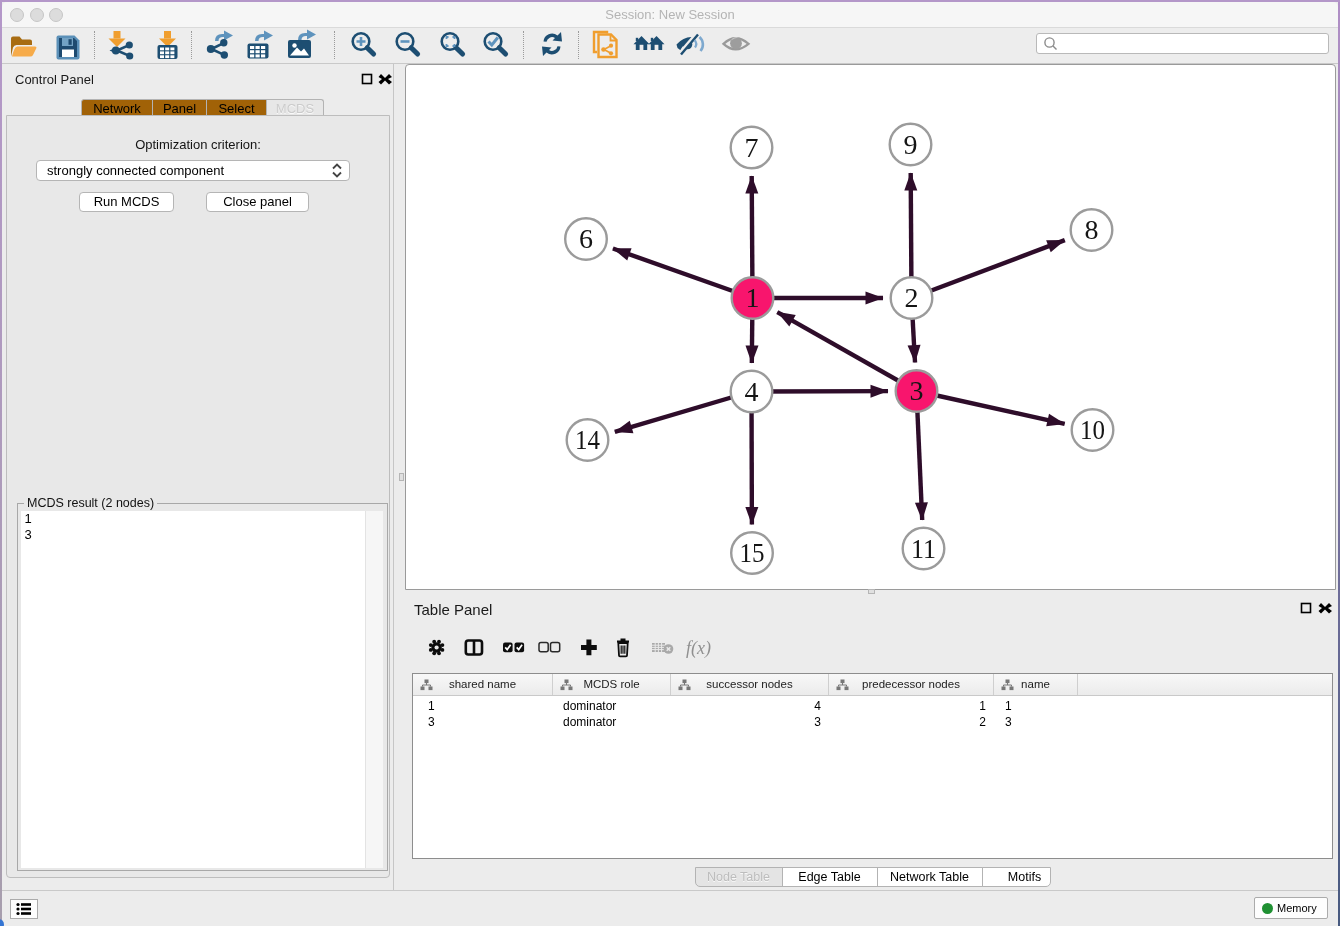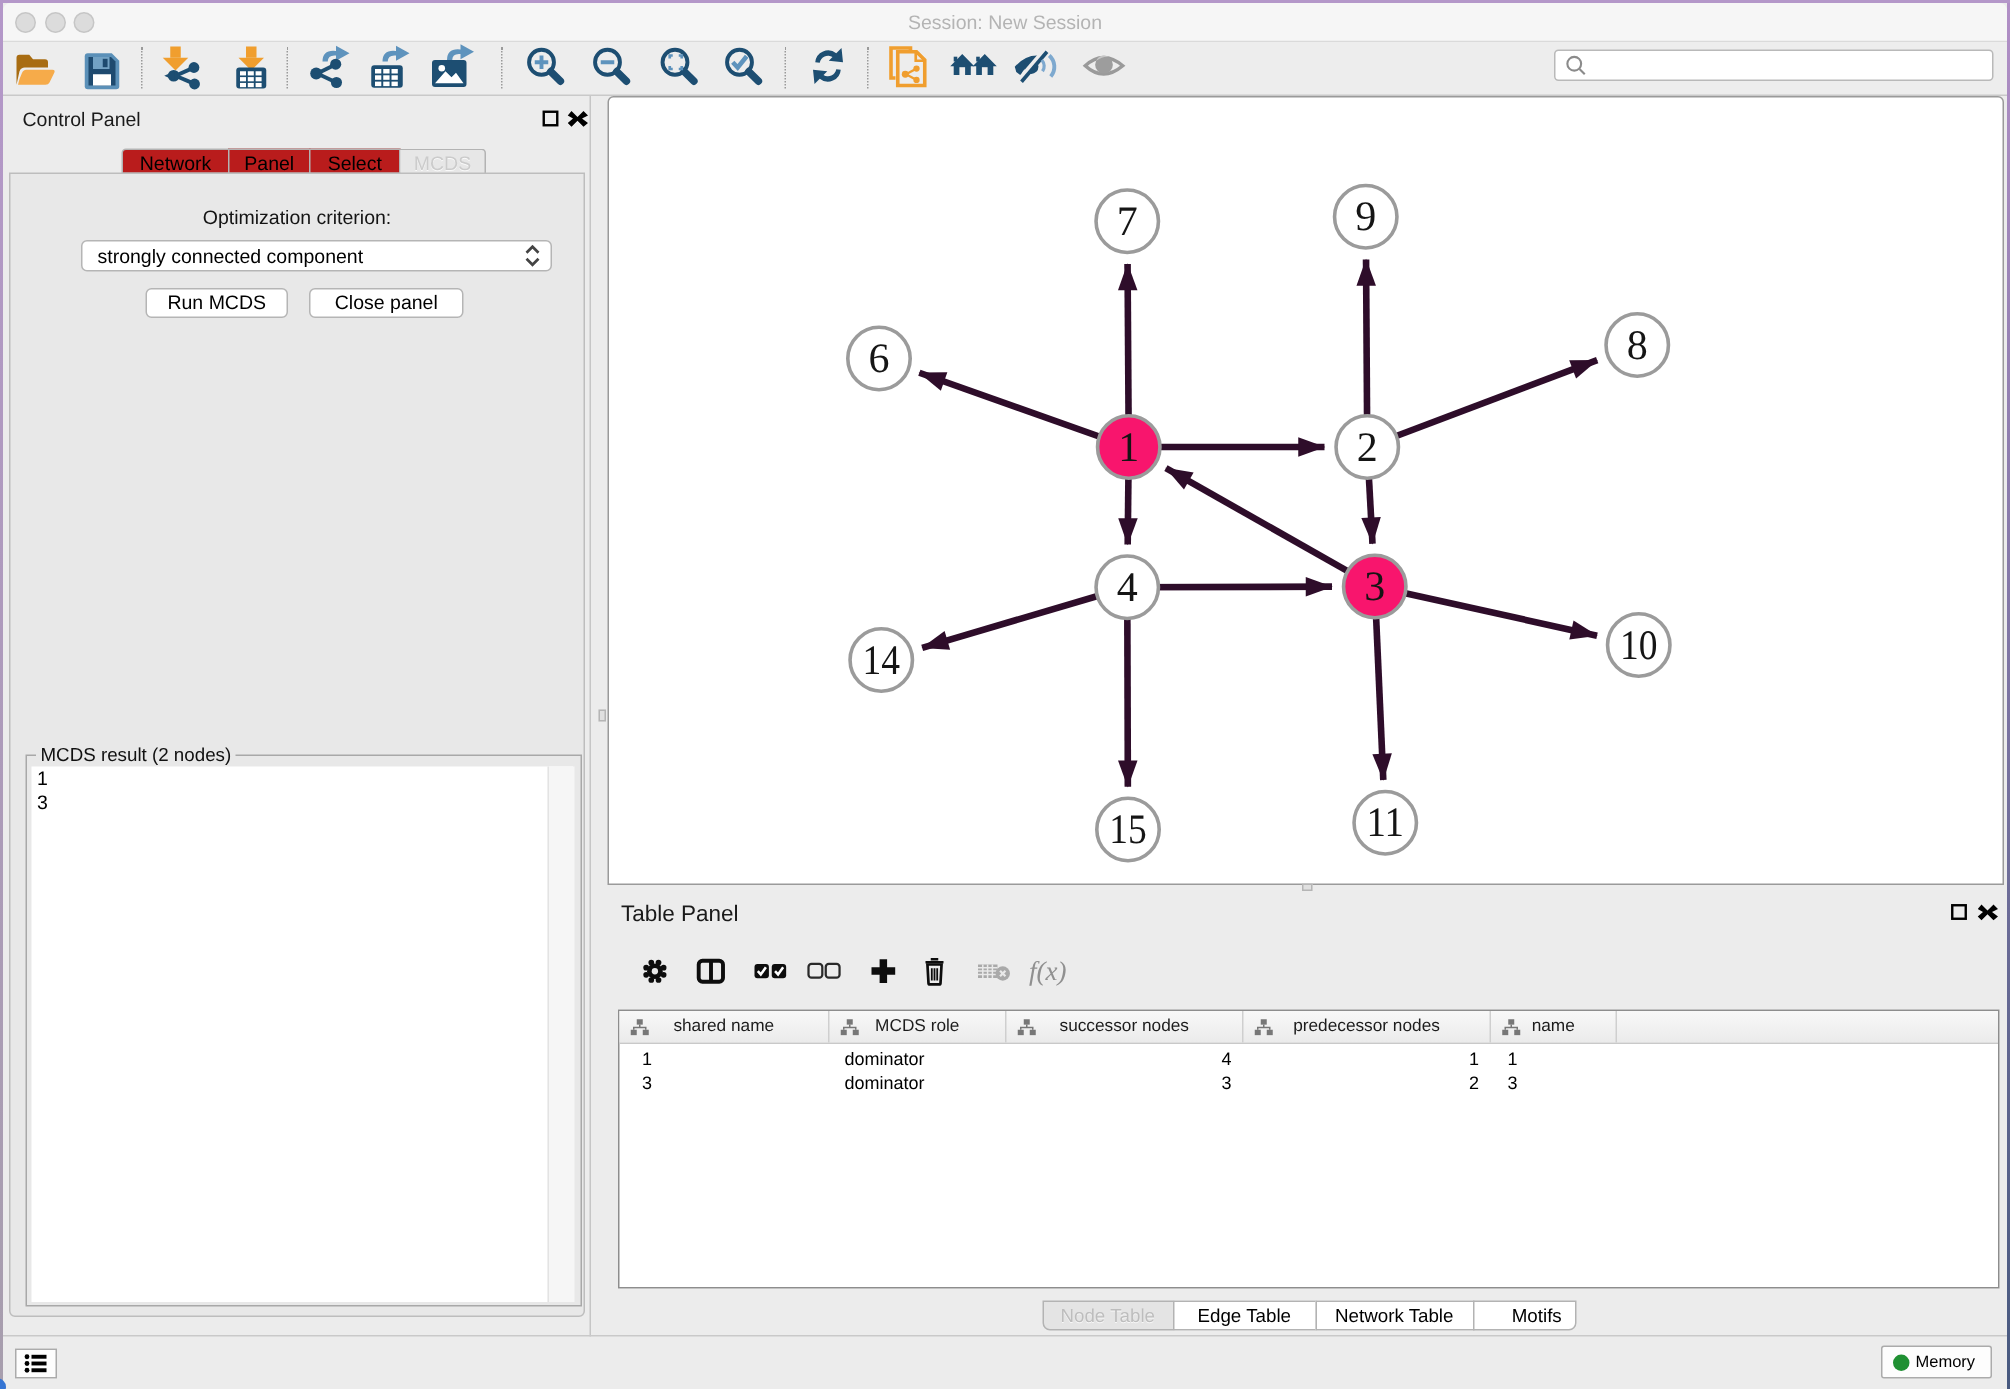"Network" .tab { background: #b91c1c -> #a16207 }
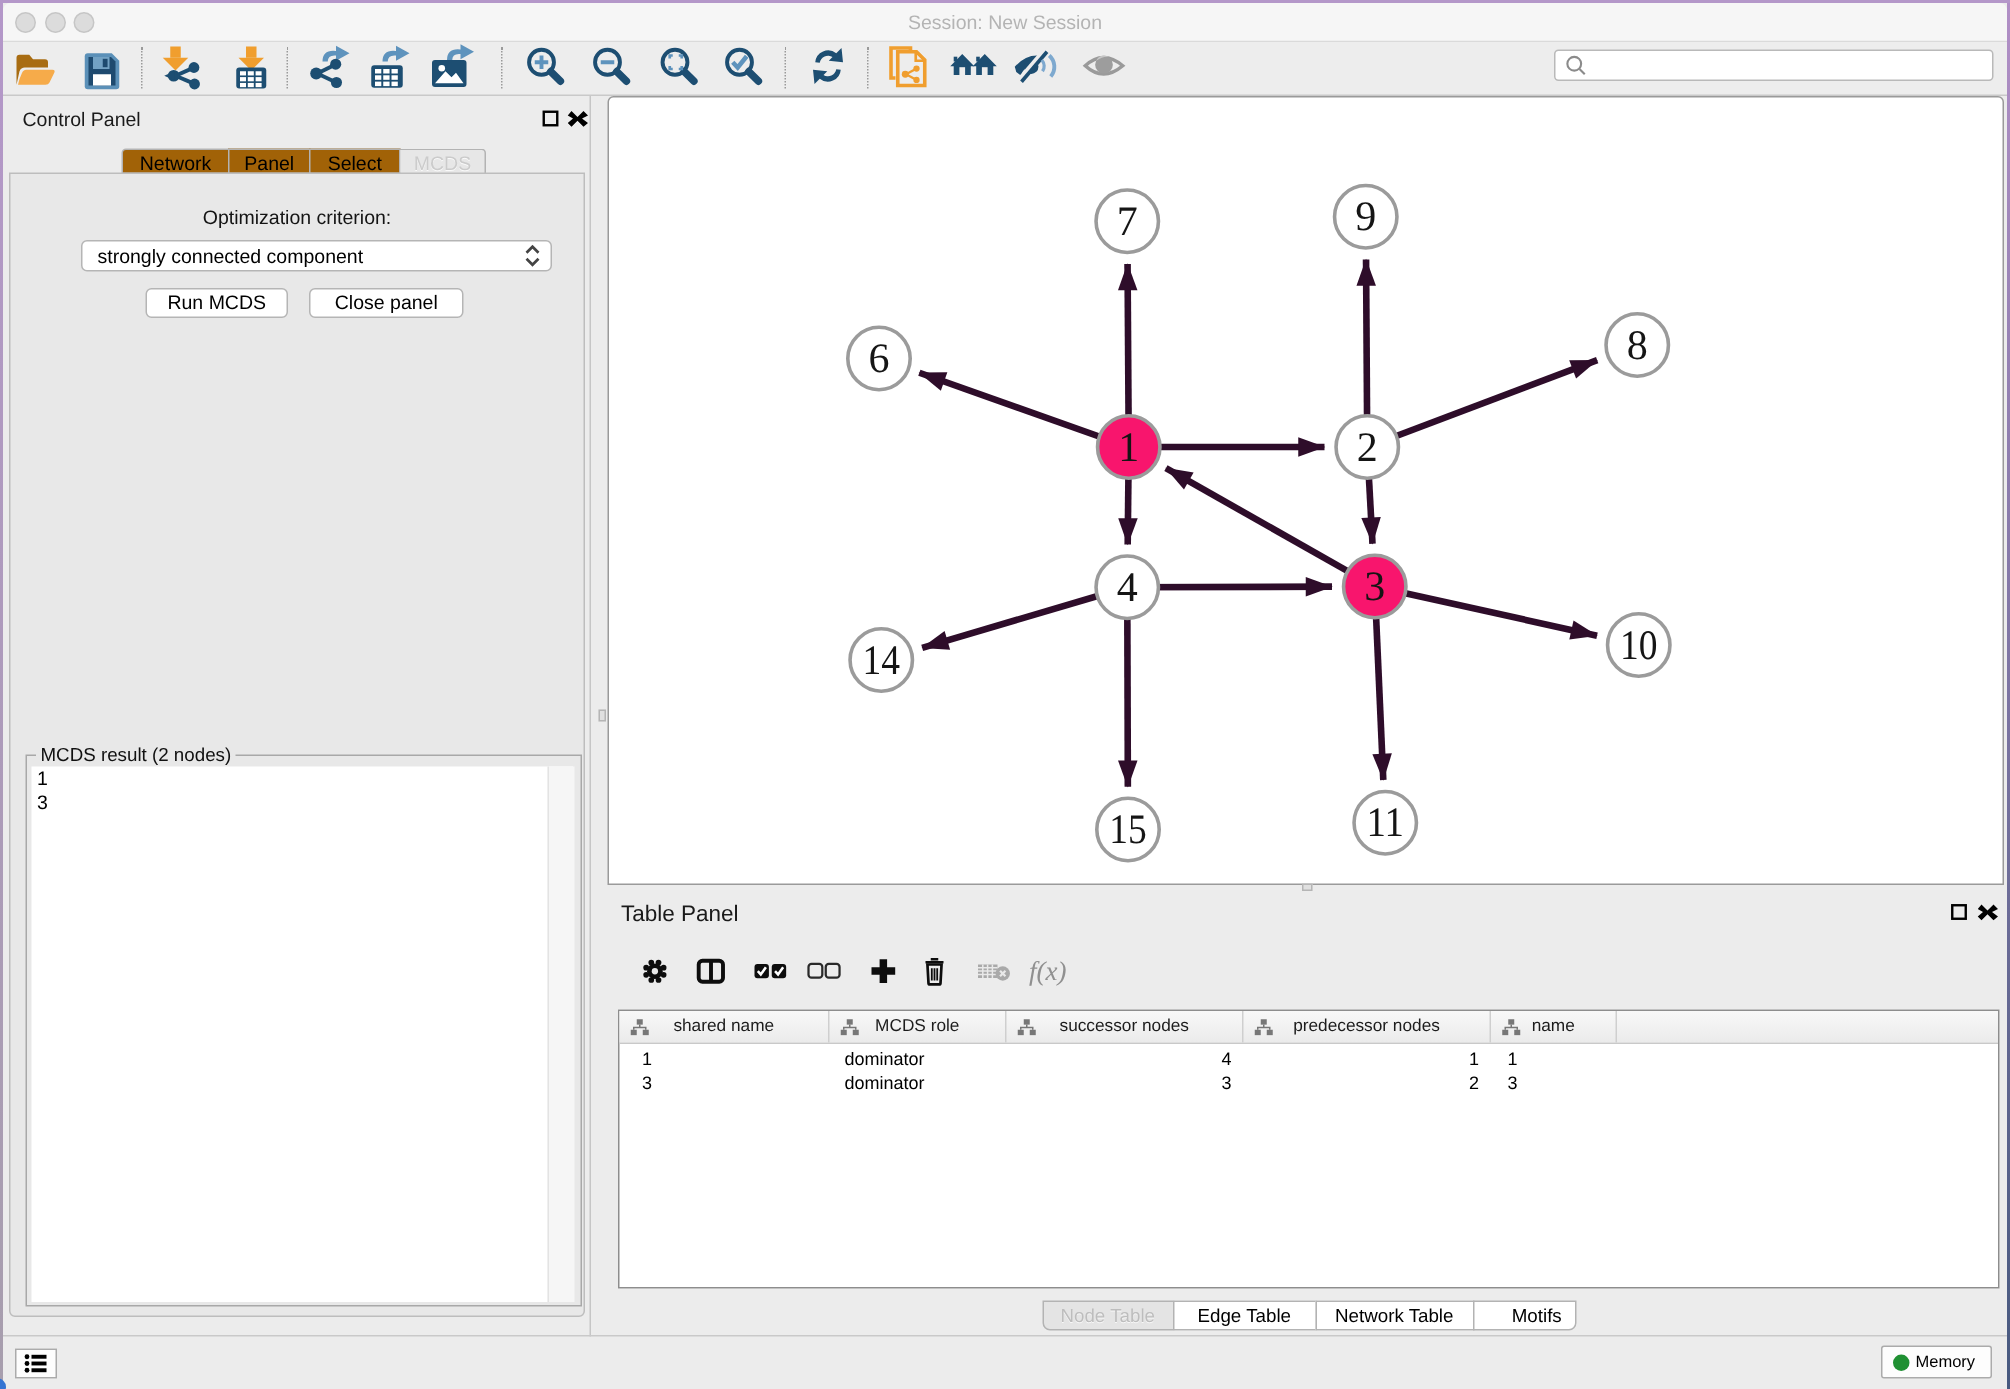"strongly connected component" #combo { left: 47px -> 29px }
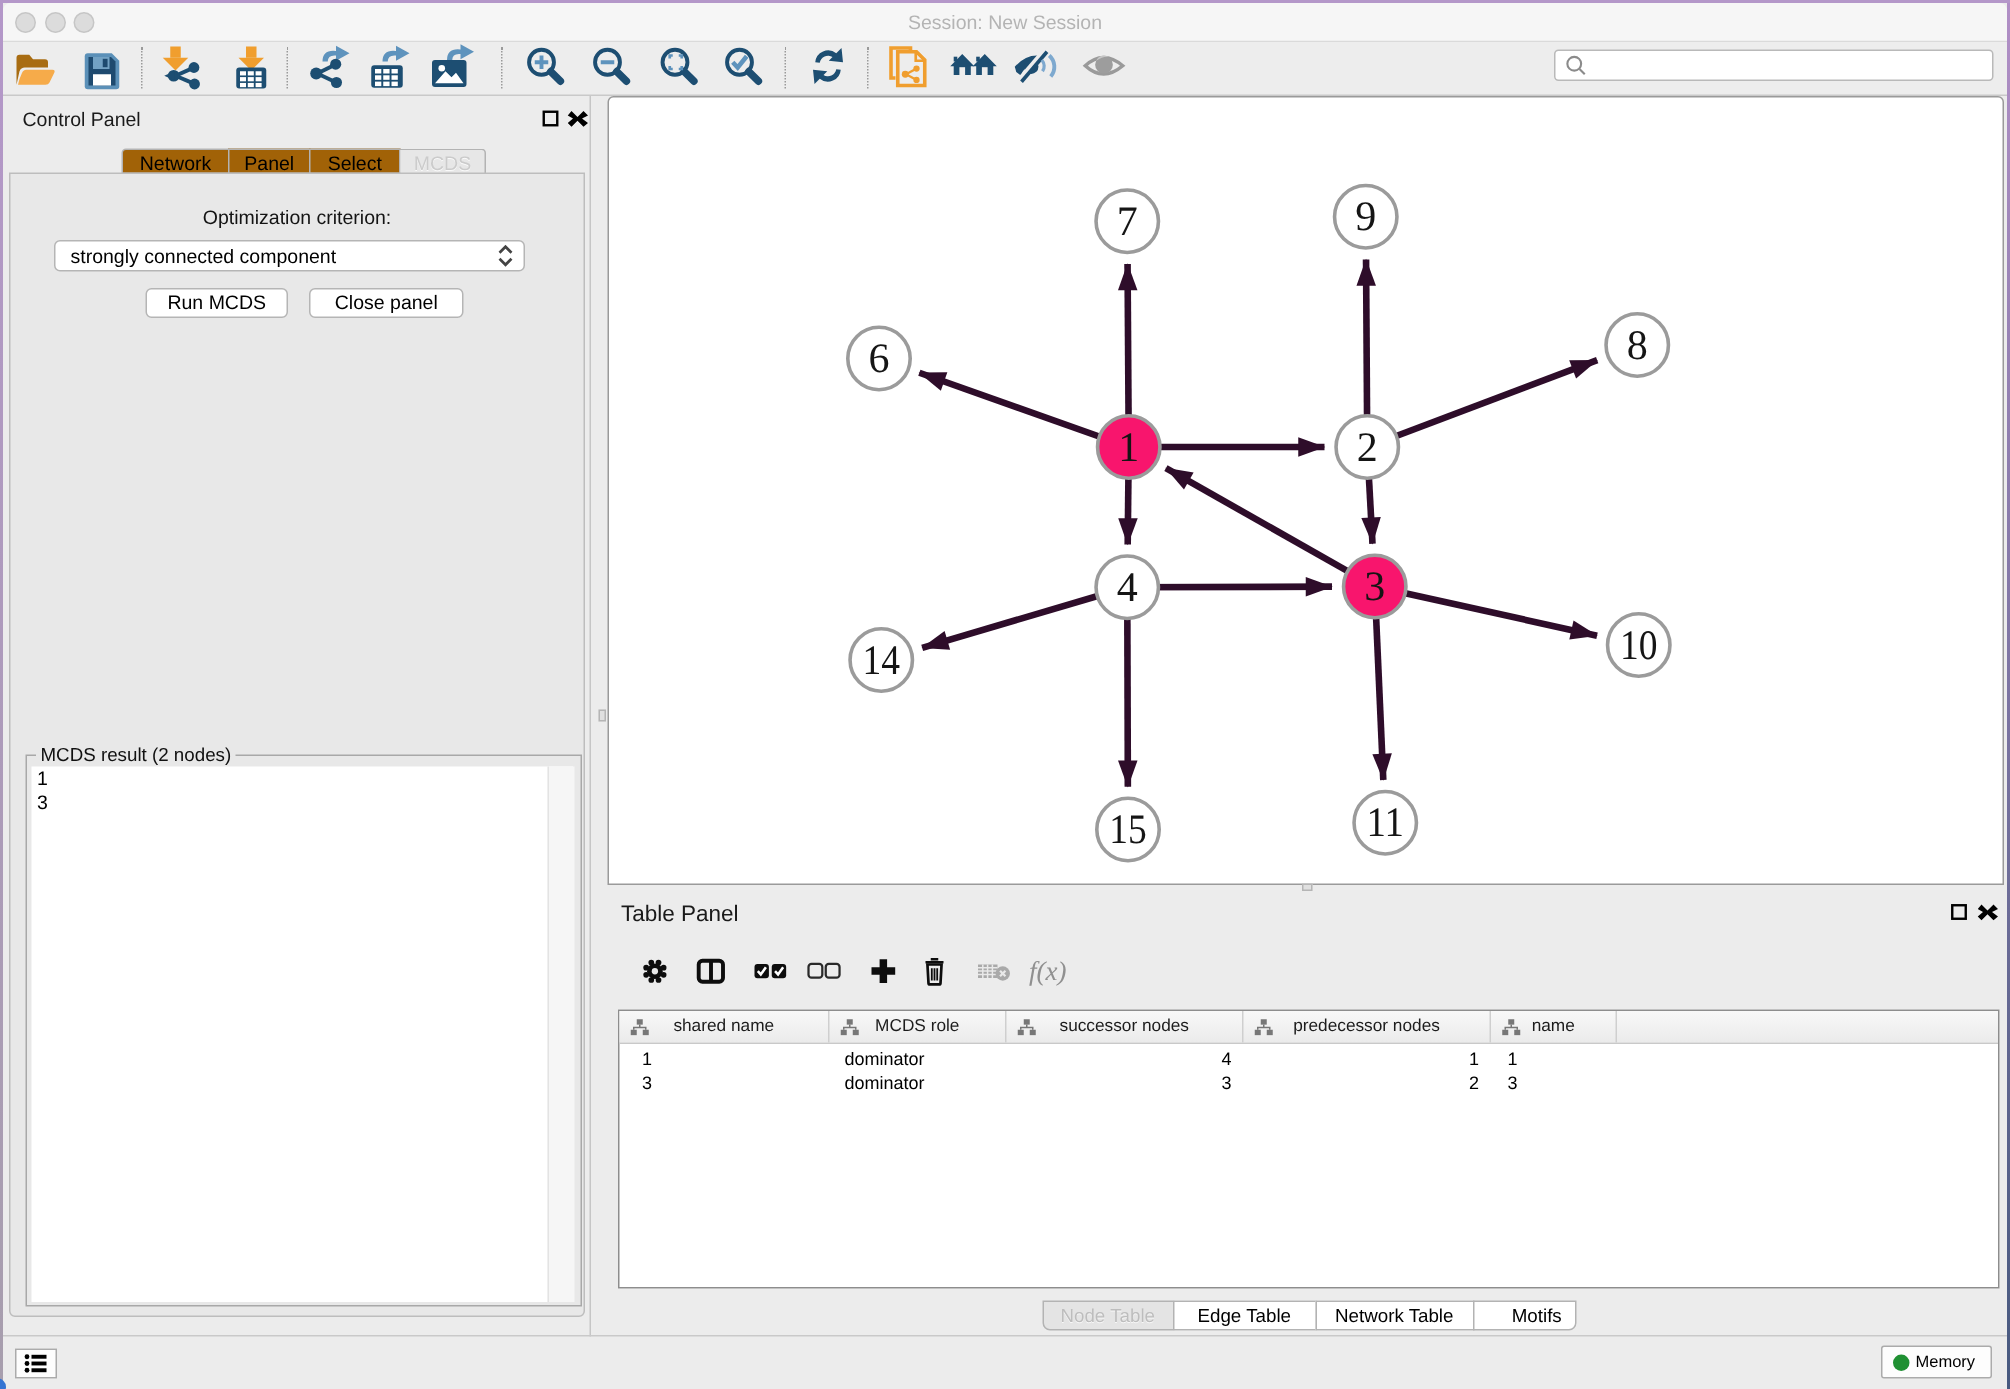"Run MCDS" div.btn { left: 90px -> 72px }
